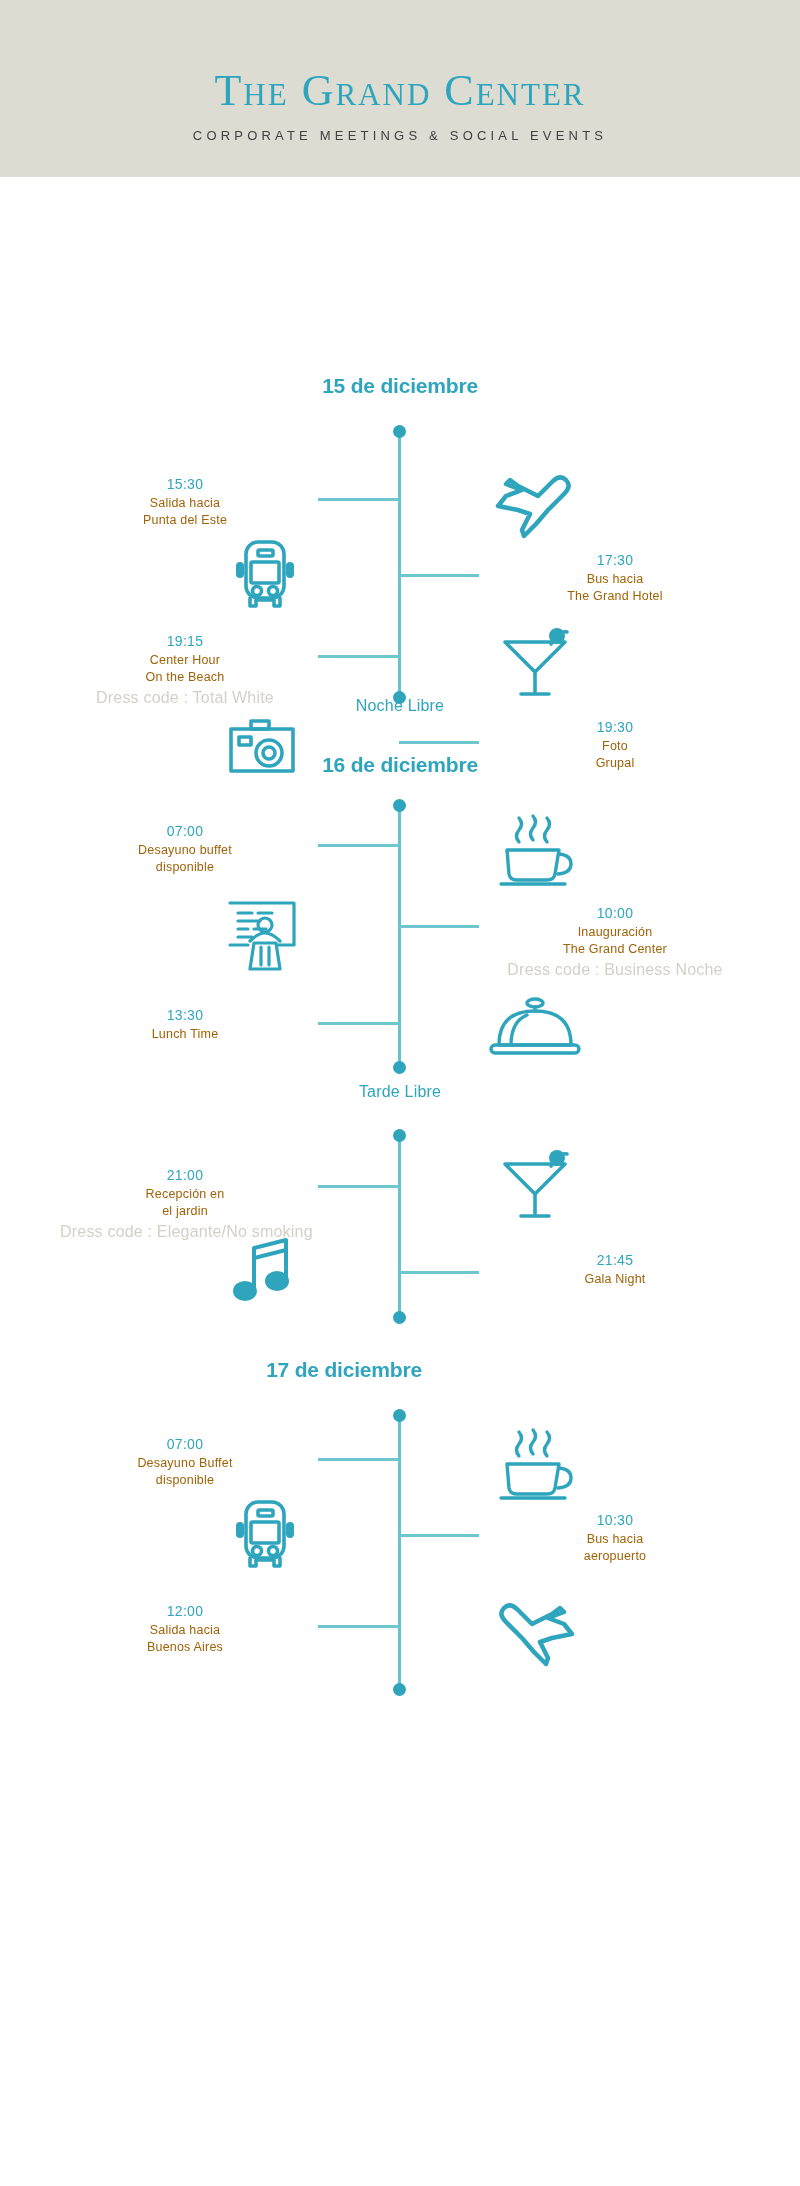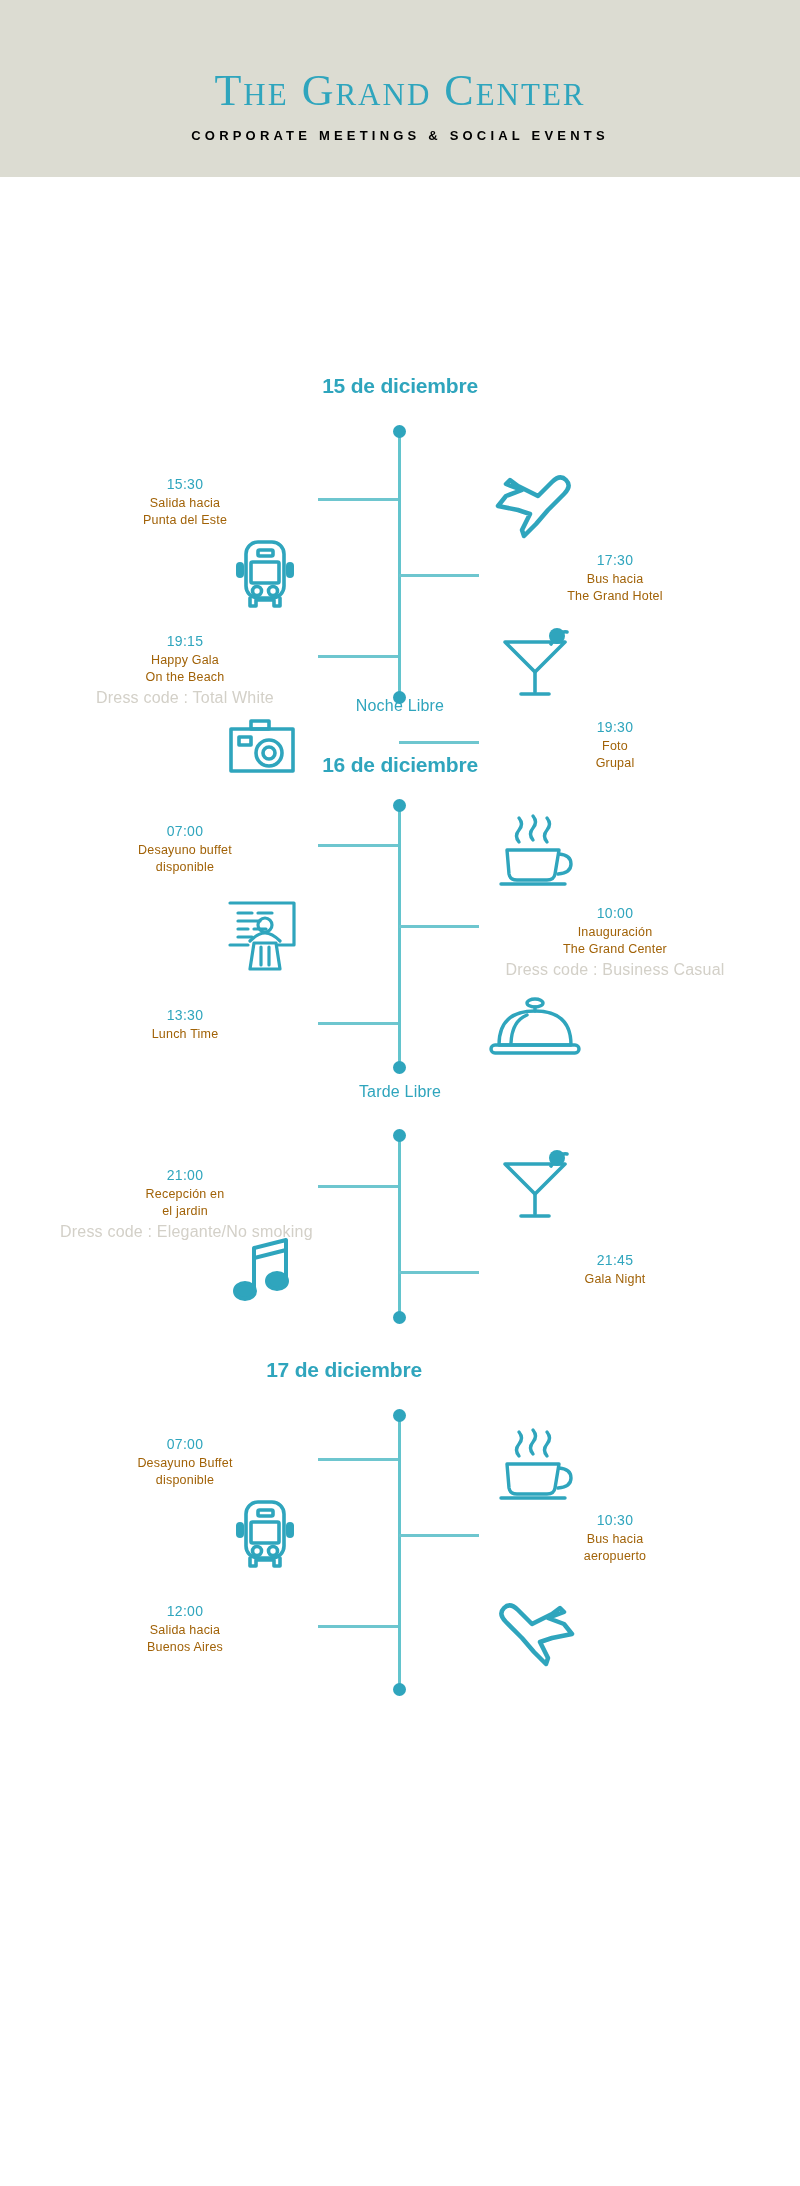"CORPORATE MEETINGS & SOCIAL EVENTS" .brand-subtitle { color: #000000 -> #404040; font-weight: bold -> none }
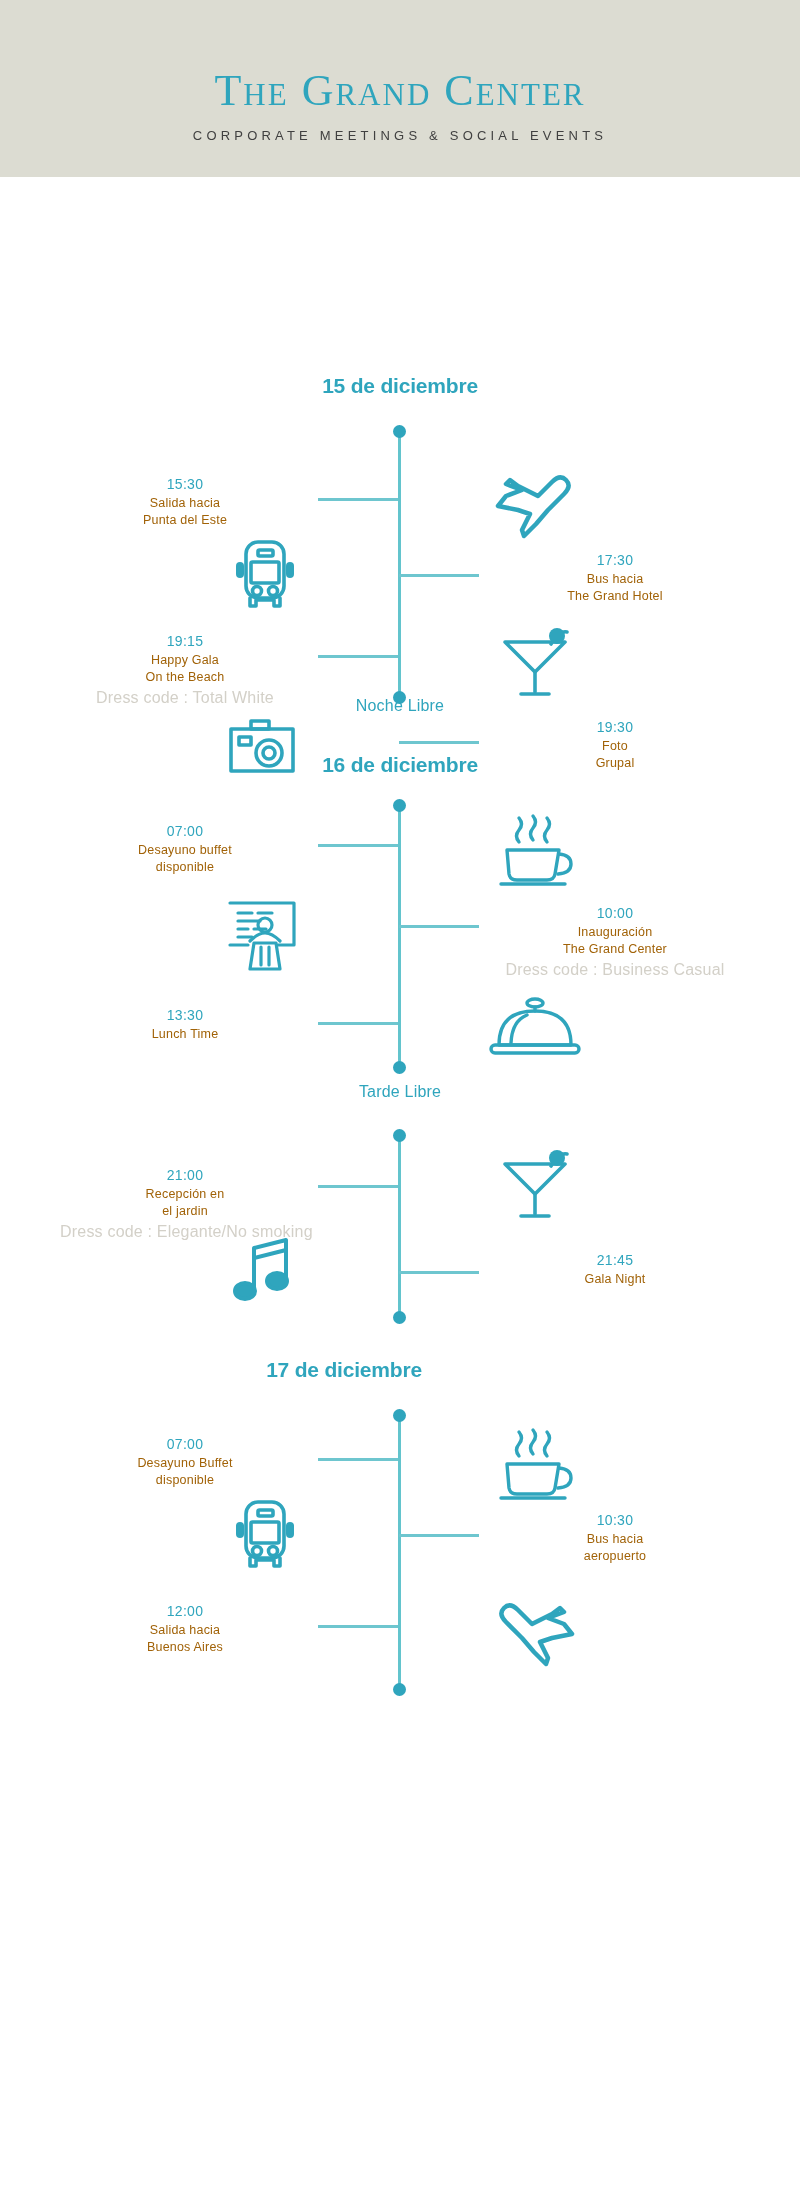"Happy Gala" div.desc { text: Happy Gala -> Center Hour }
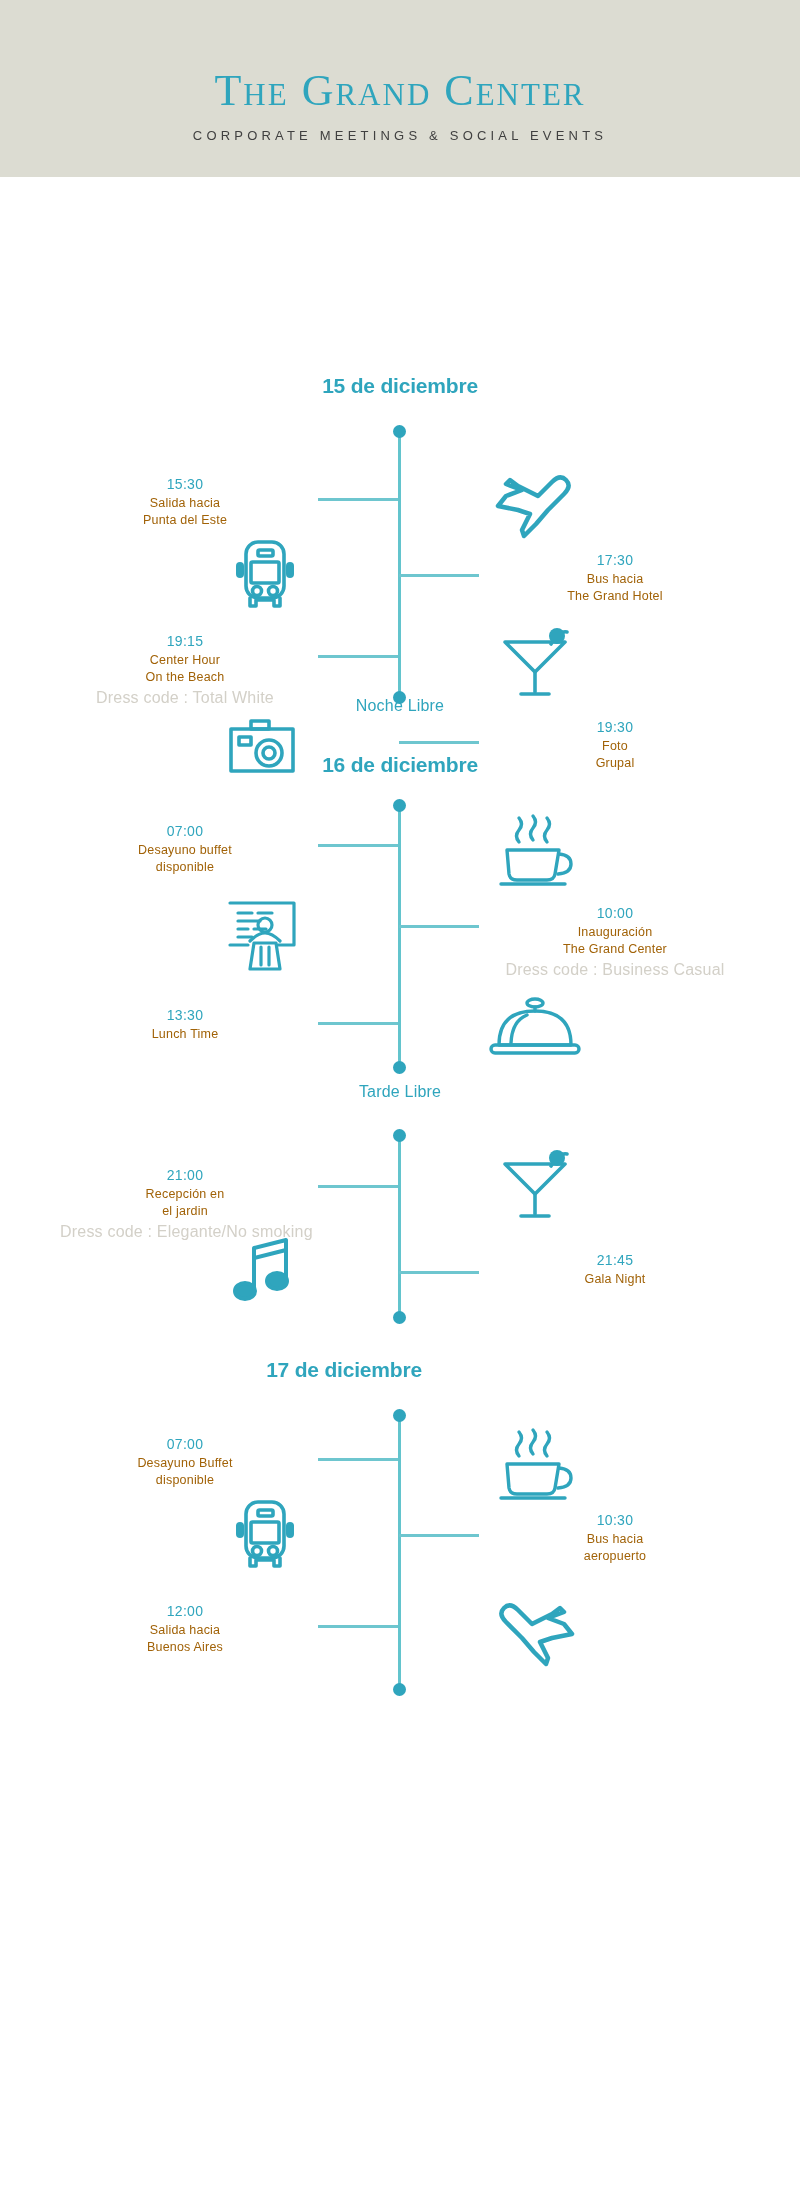"Dress code : Business Casual" div.dress { text: Casual -> Noche }
